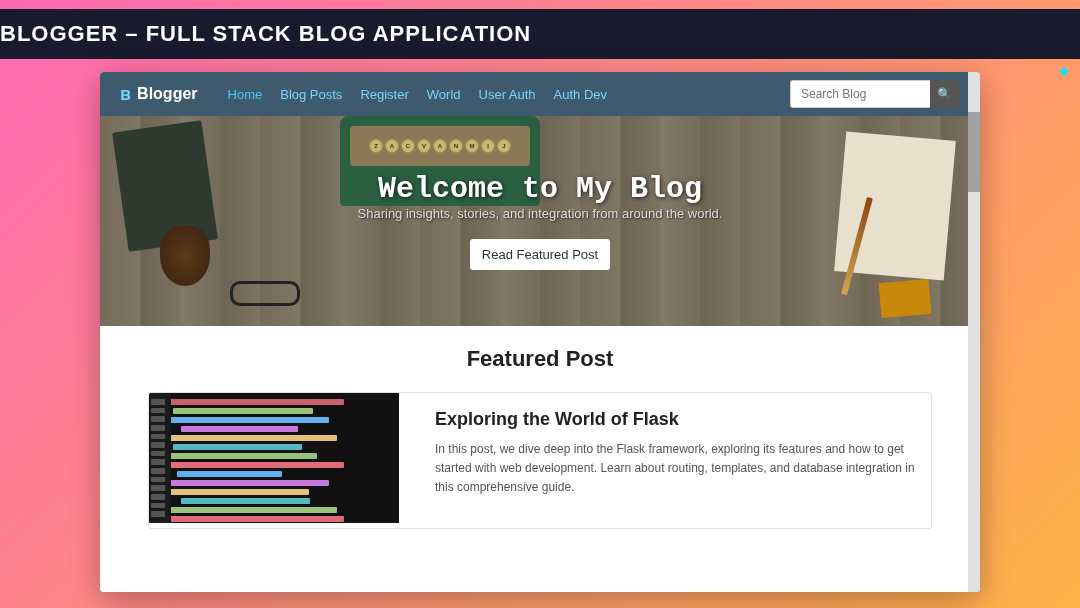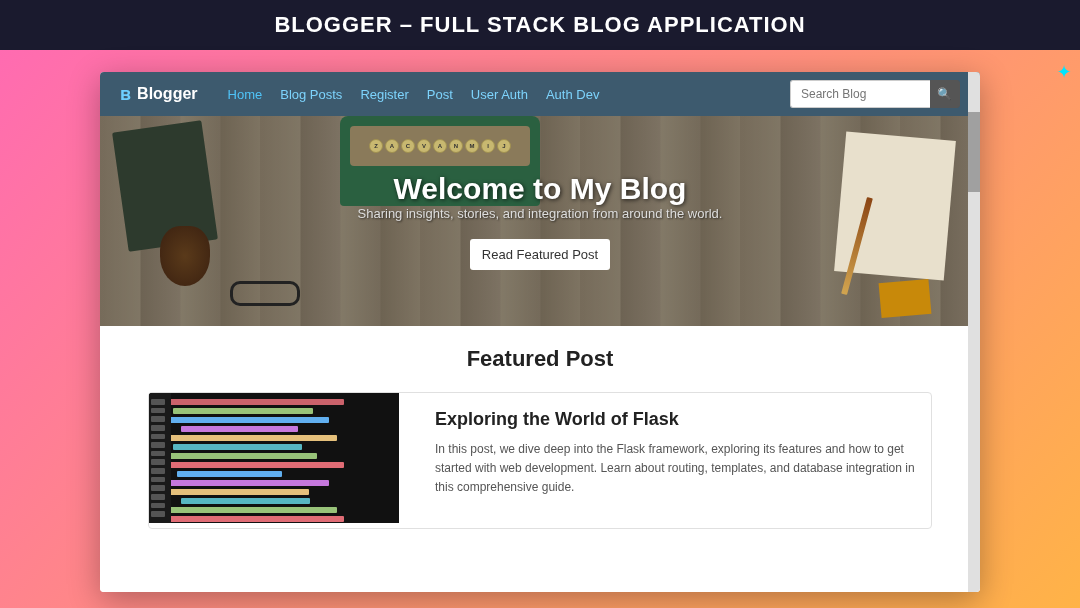"BLOGGER – FULL STACK BLOG" .title-bar { text-align: center -> left; top: 0 -> 9px }
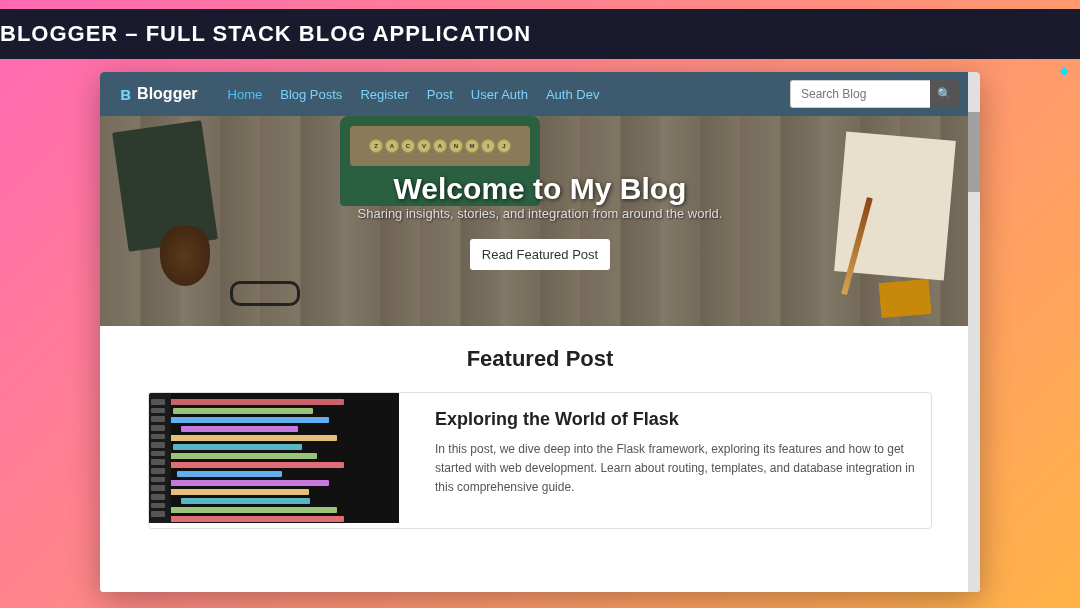"Post" a.nav-link { text: Post -> World }
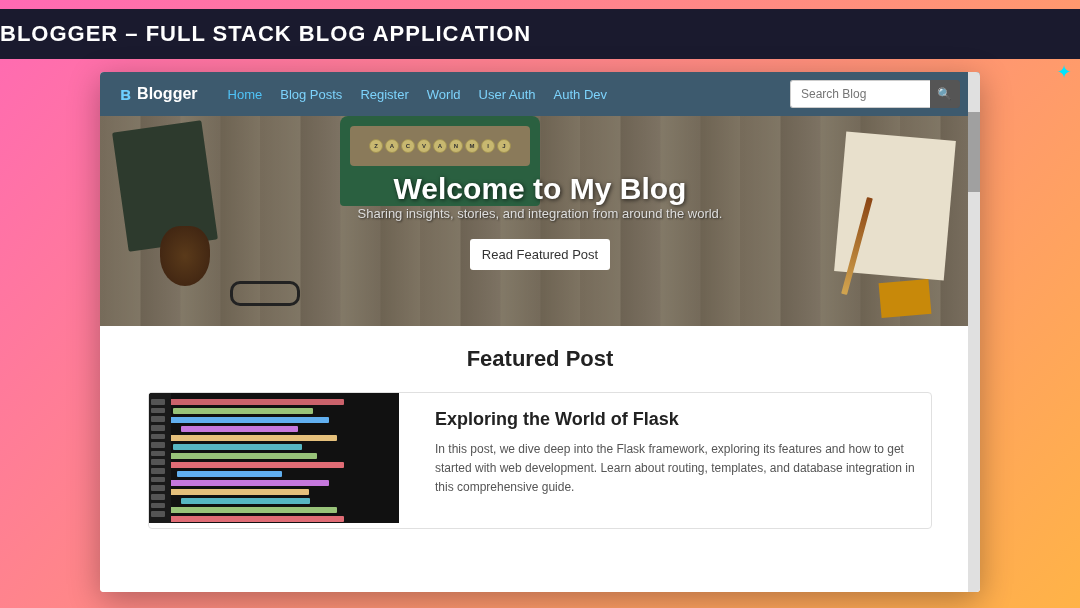"Welcome to My Blog" .hero-title { font-family: none -> Liberation Mono, monospace }
